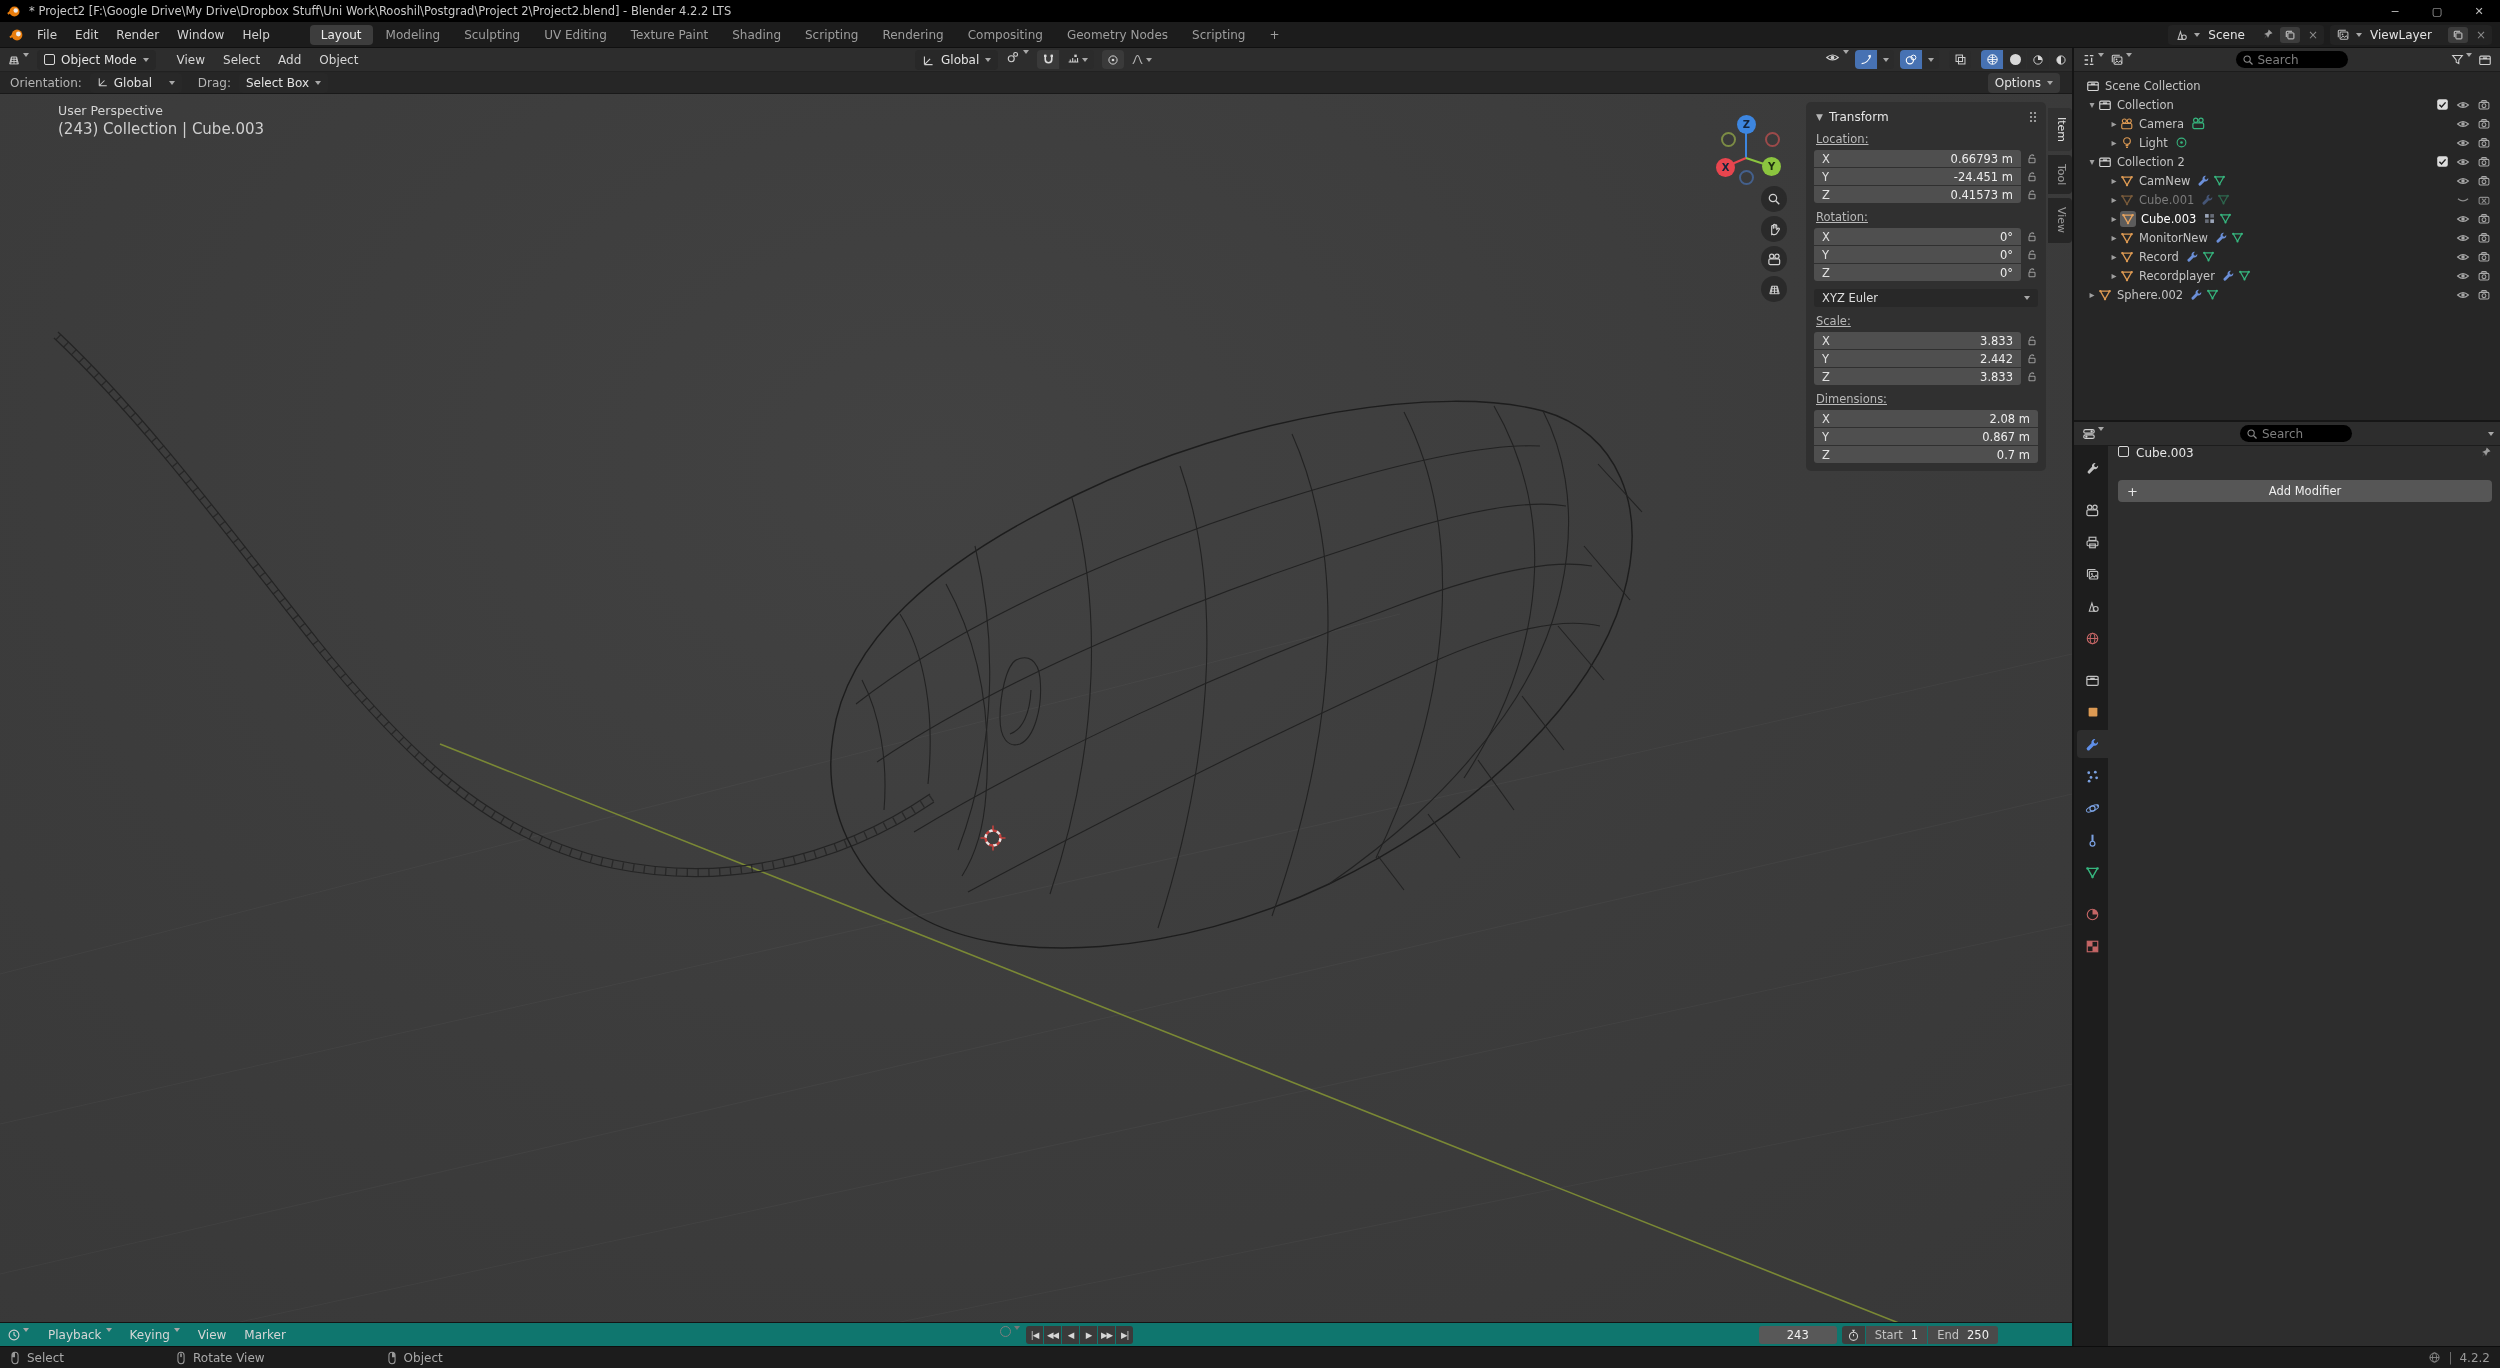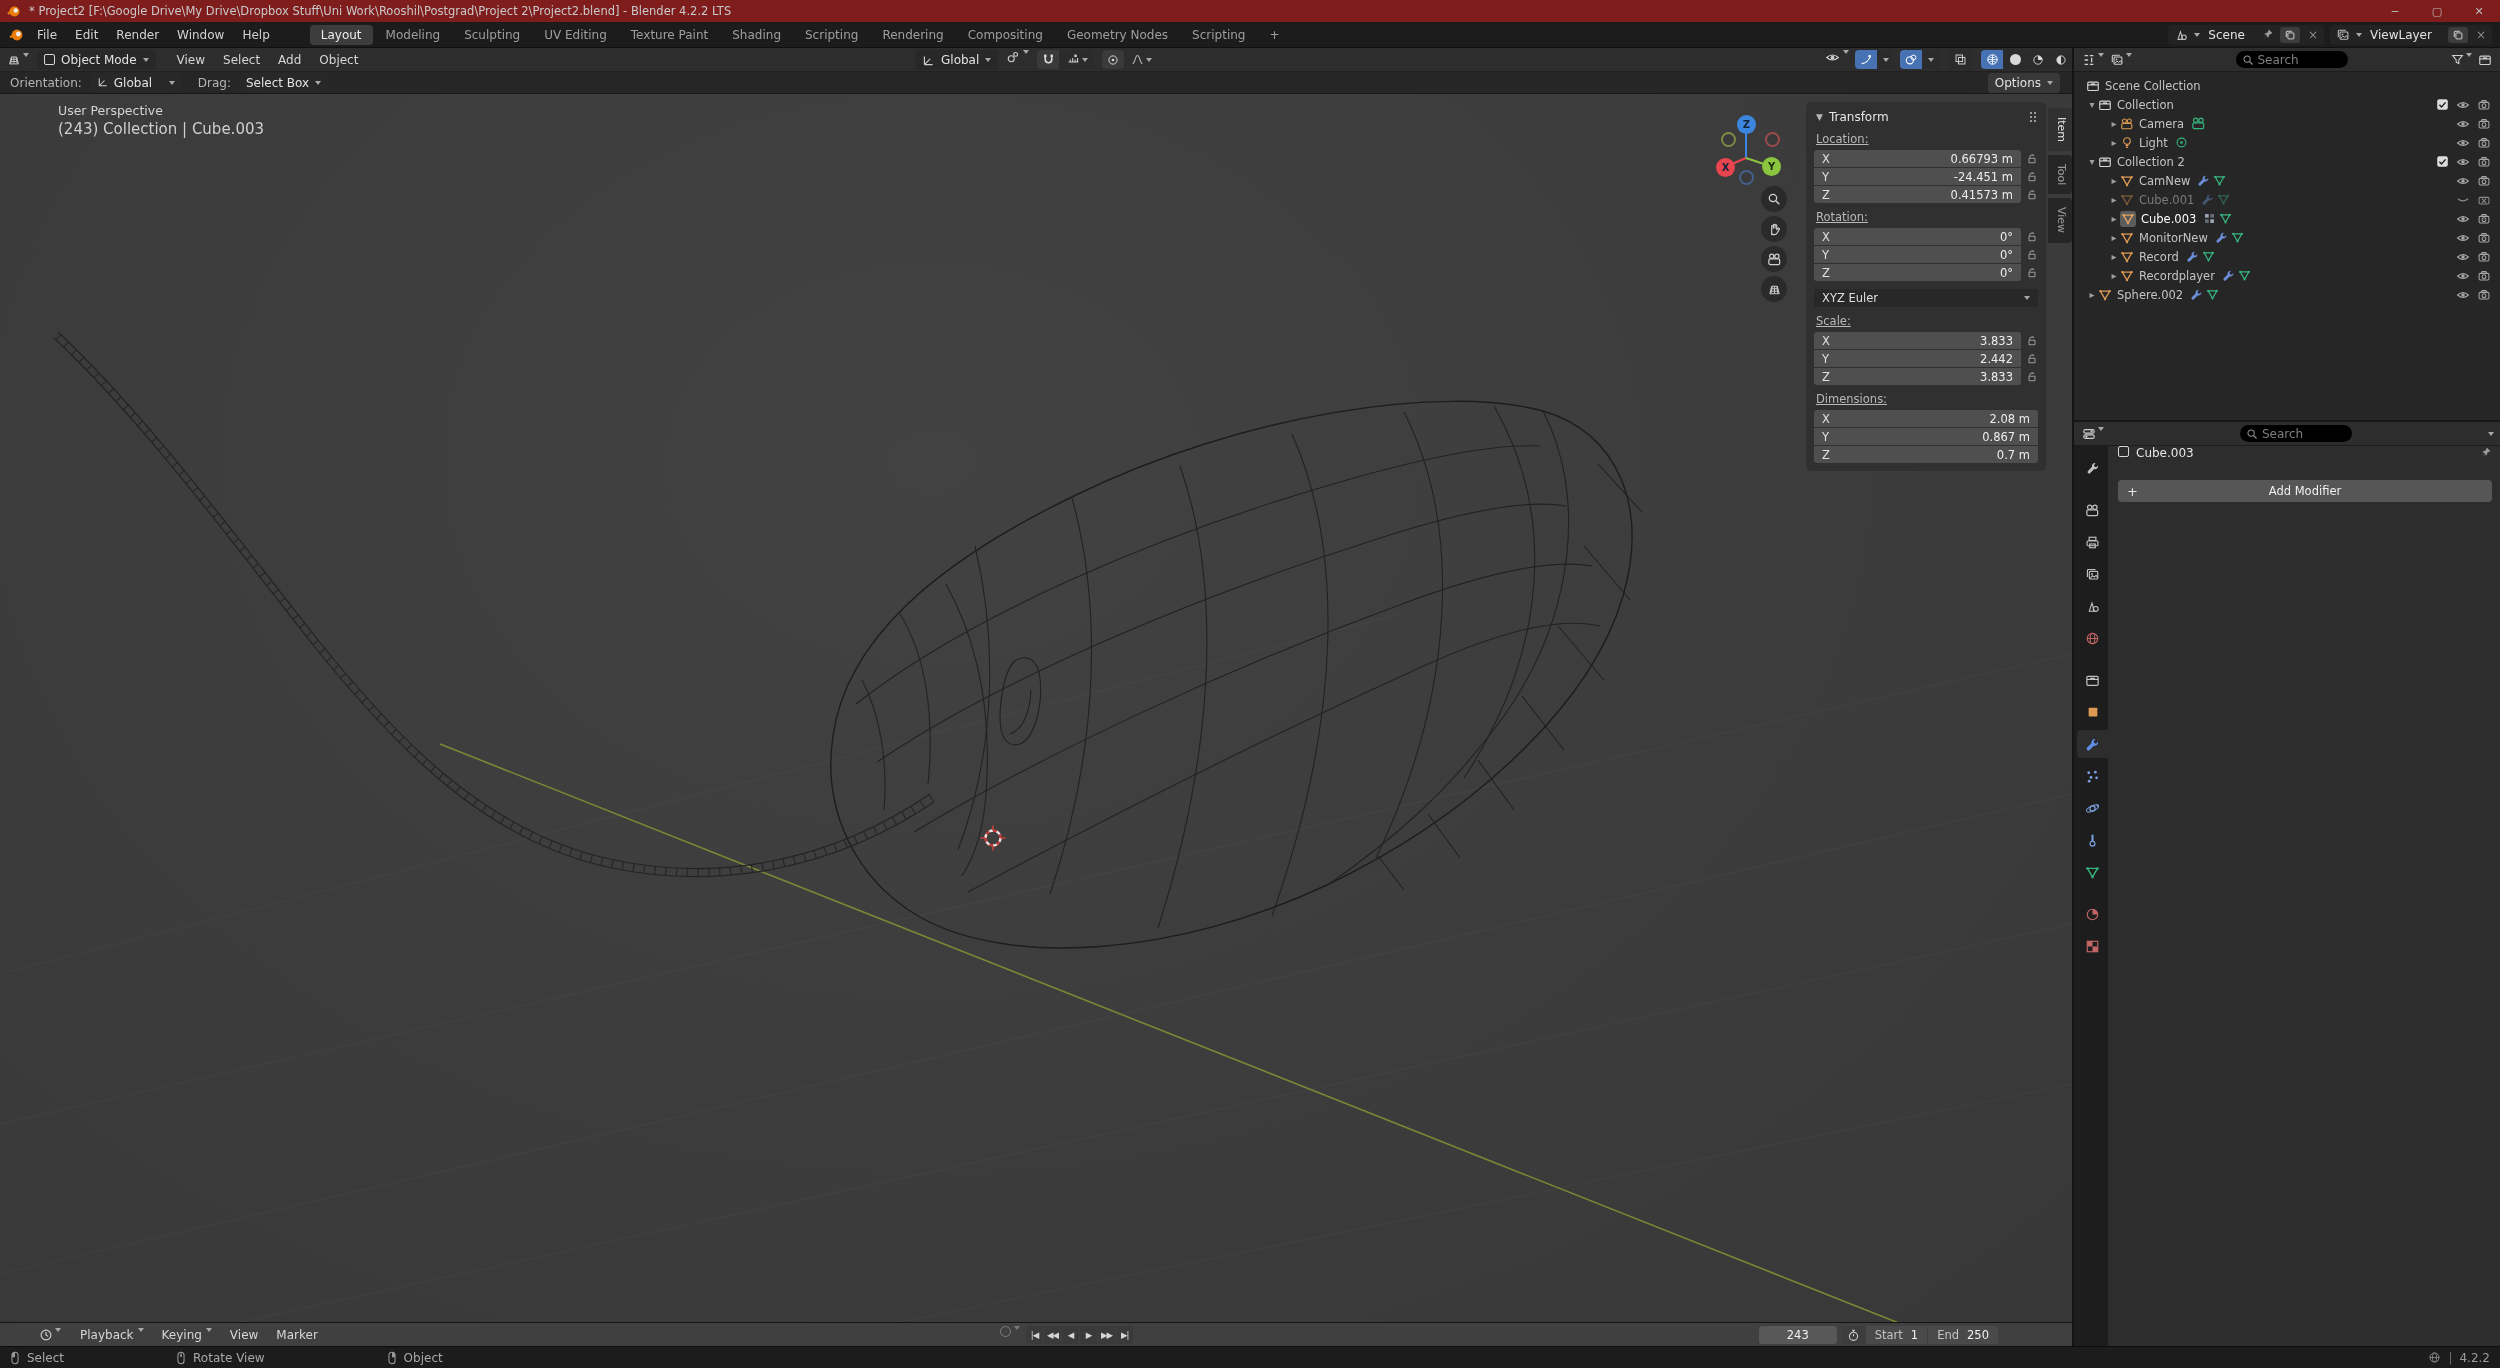"* Project2 [F:\Google Drive\My" #titlebar { background: #7f1d1d -> #000000 }
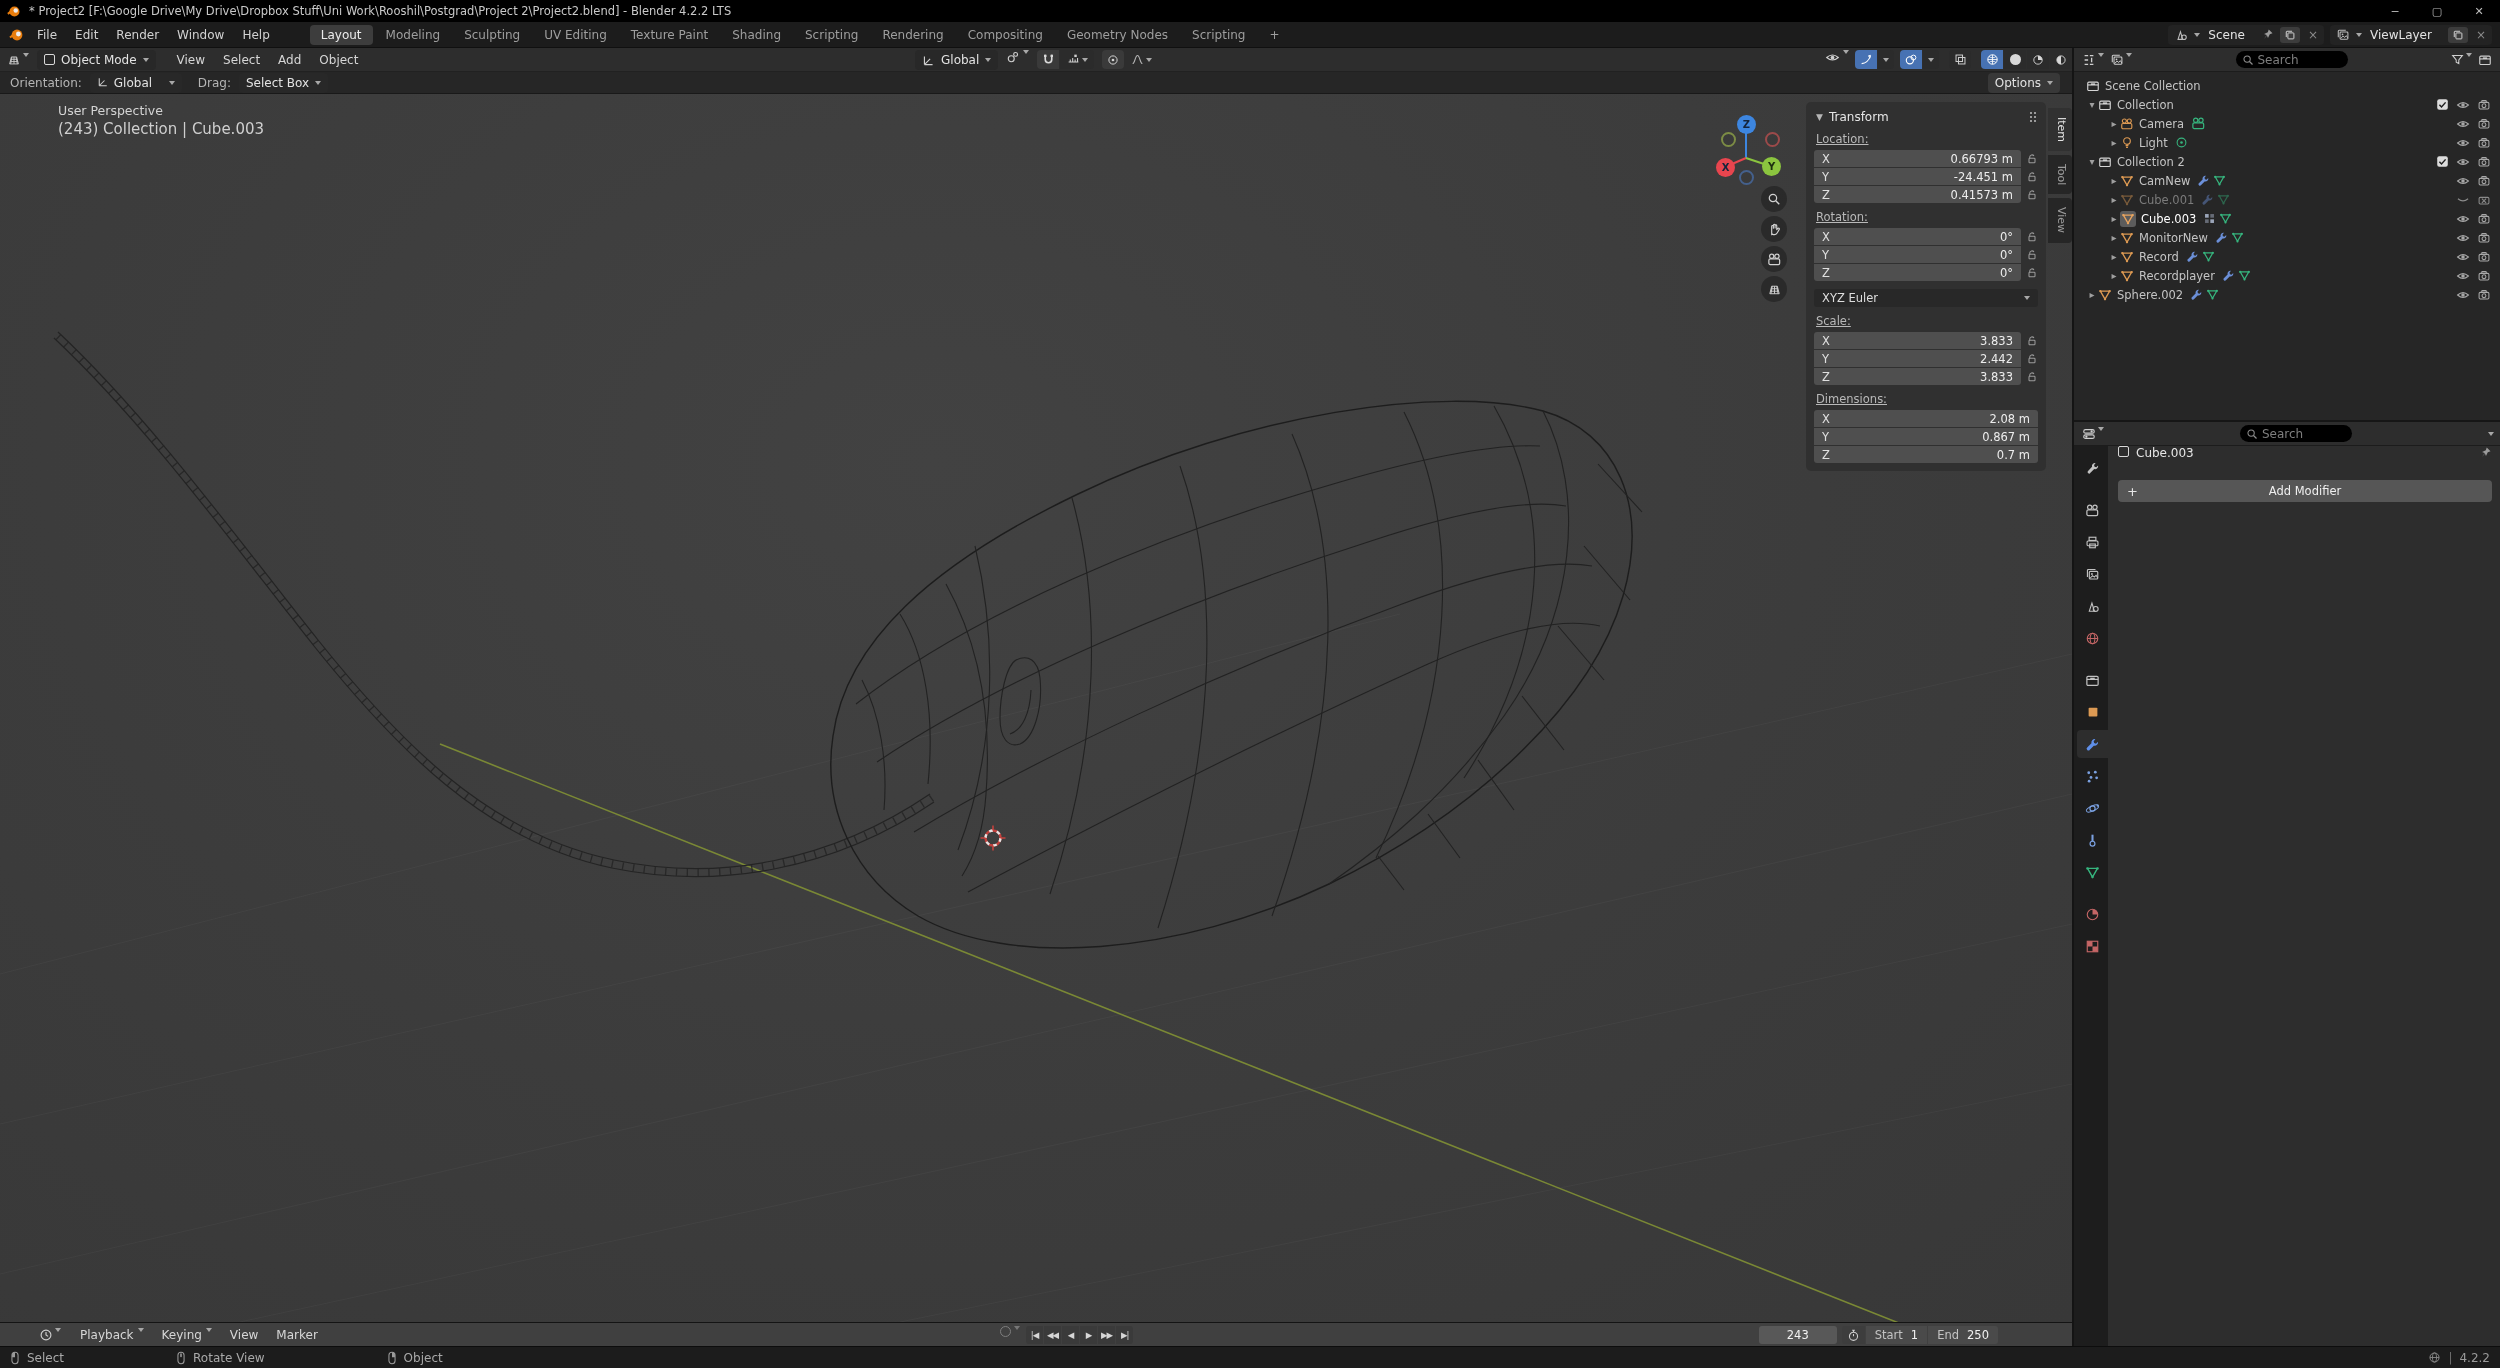"Playback" #timeline { background: #404040 -> #0f766e; padding-left: 32px -> none }
